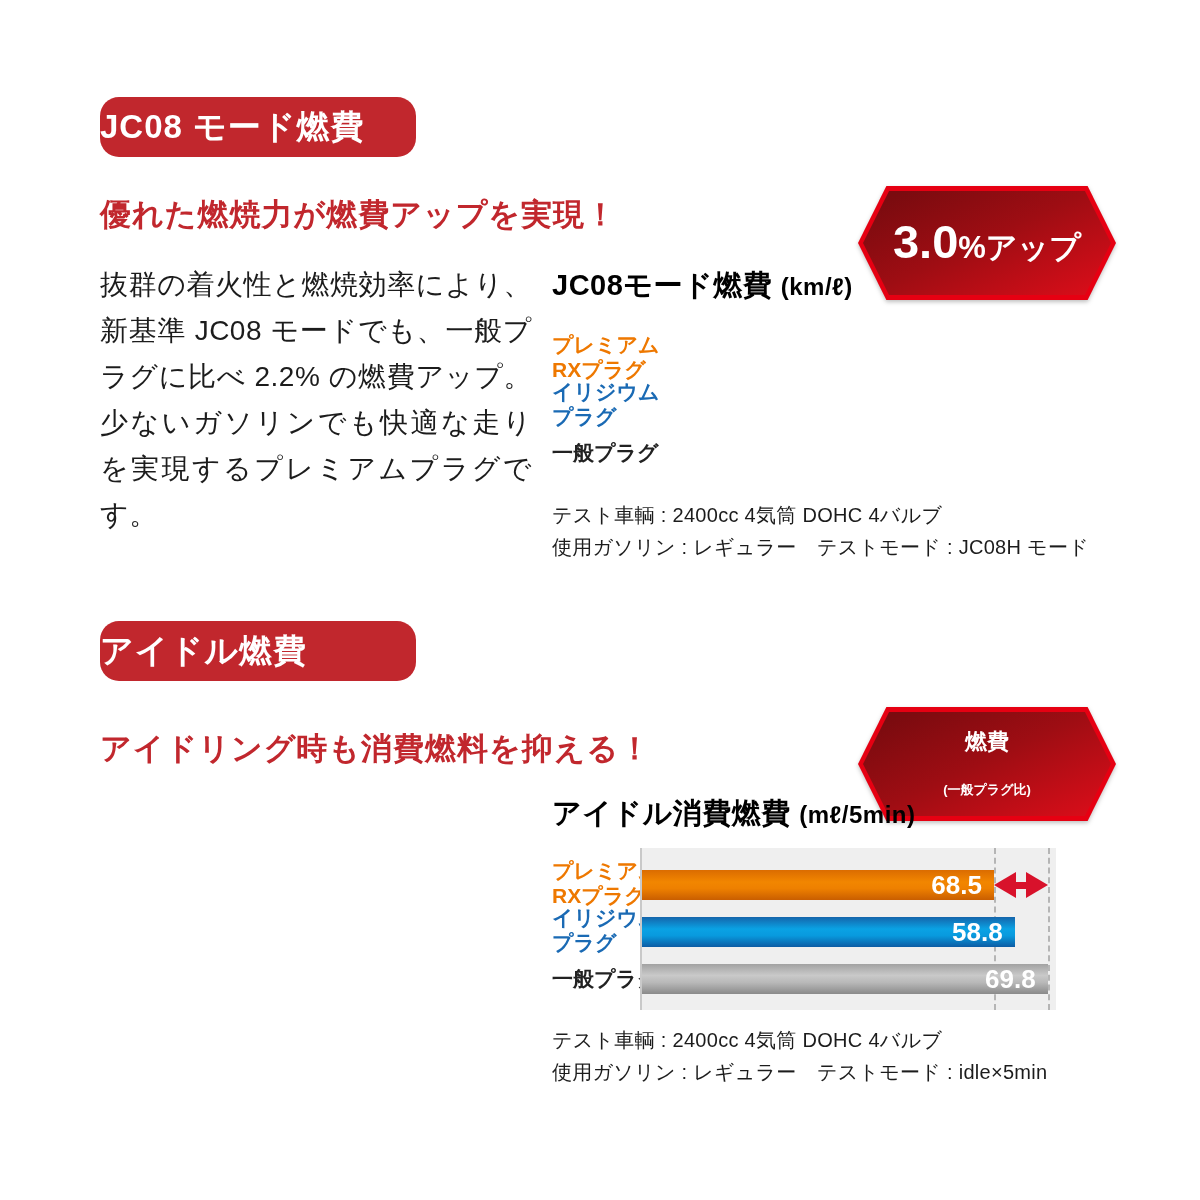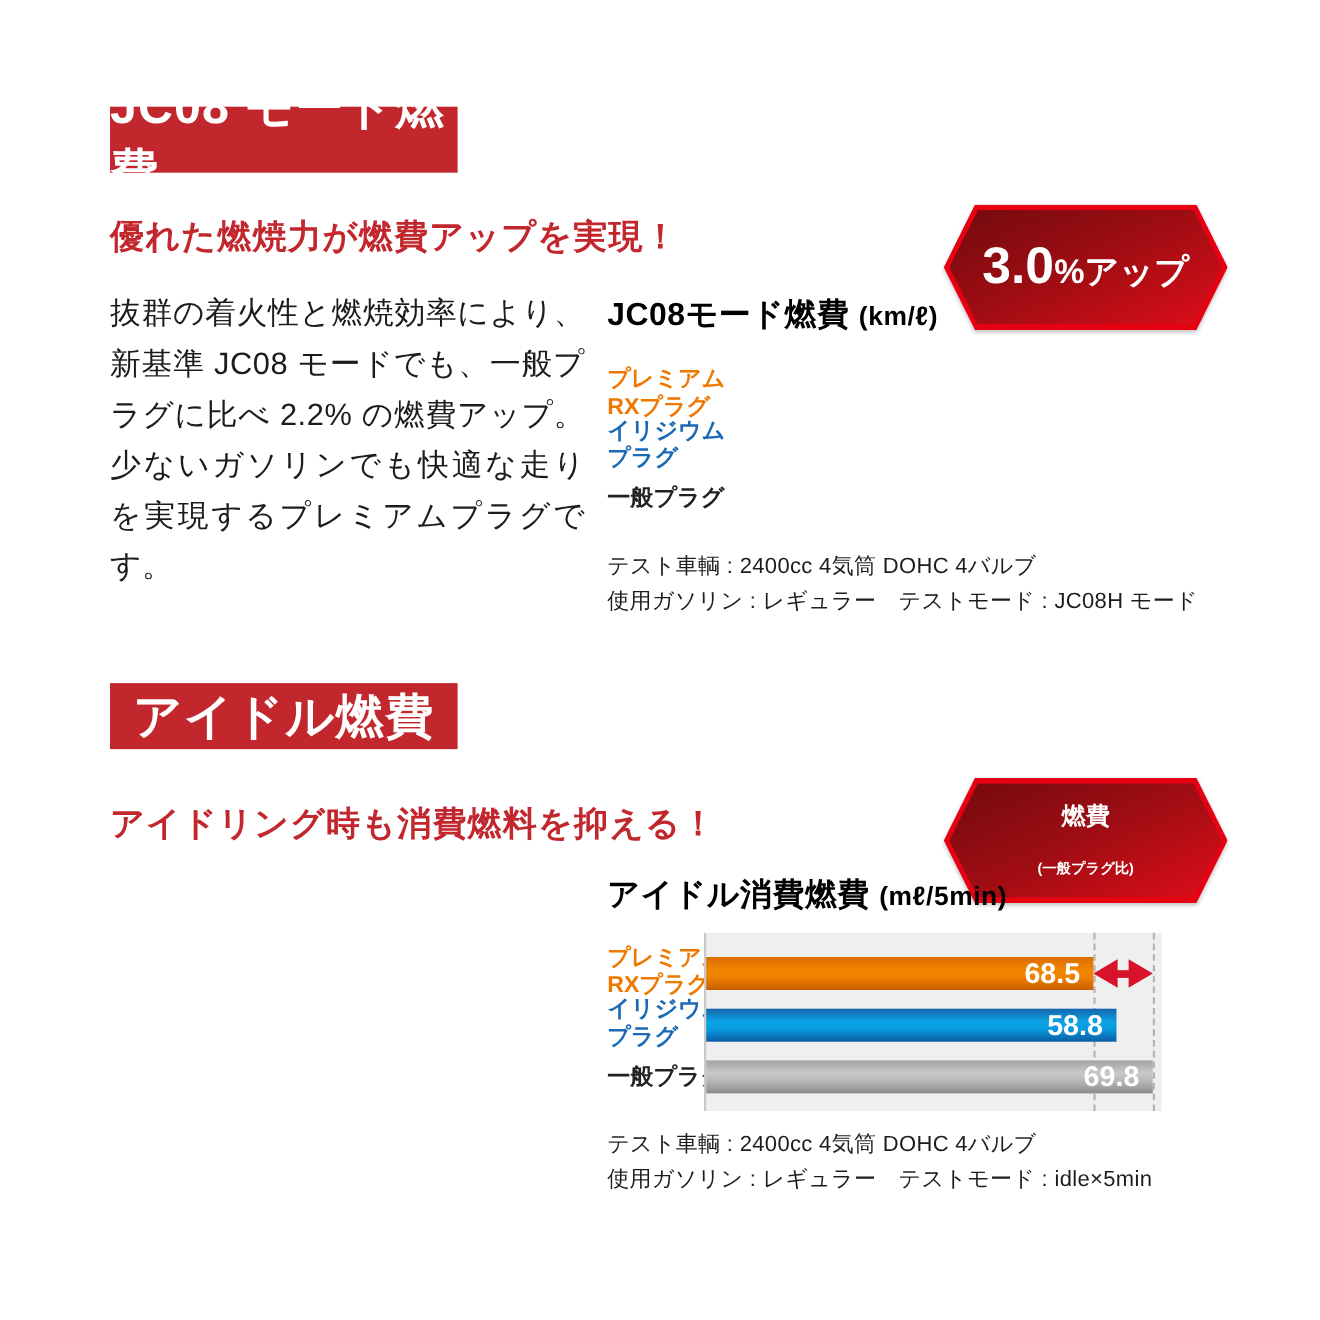"JC08 モード燃費" .banner { border-radius: none -> 19px; font-size: 44px -> 33px; justify-content: center -> none }
